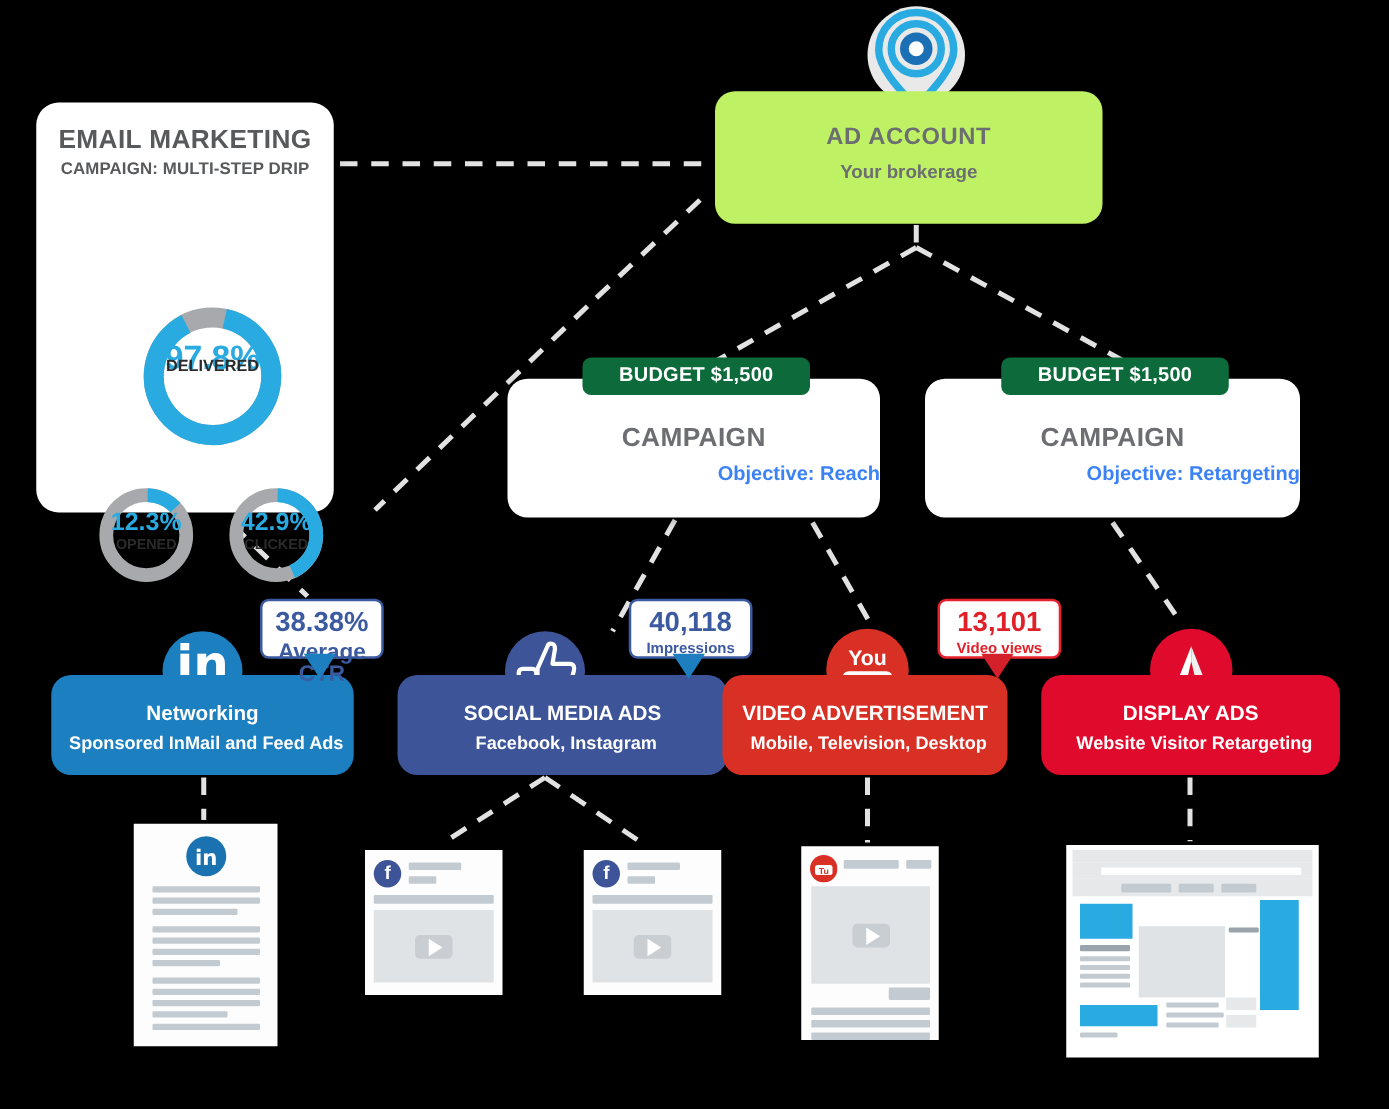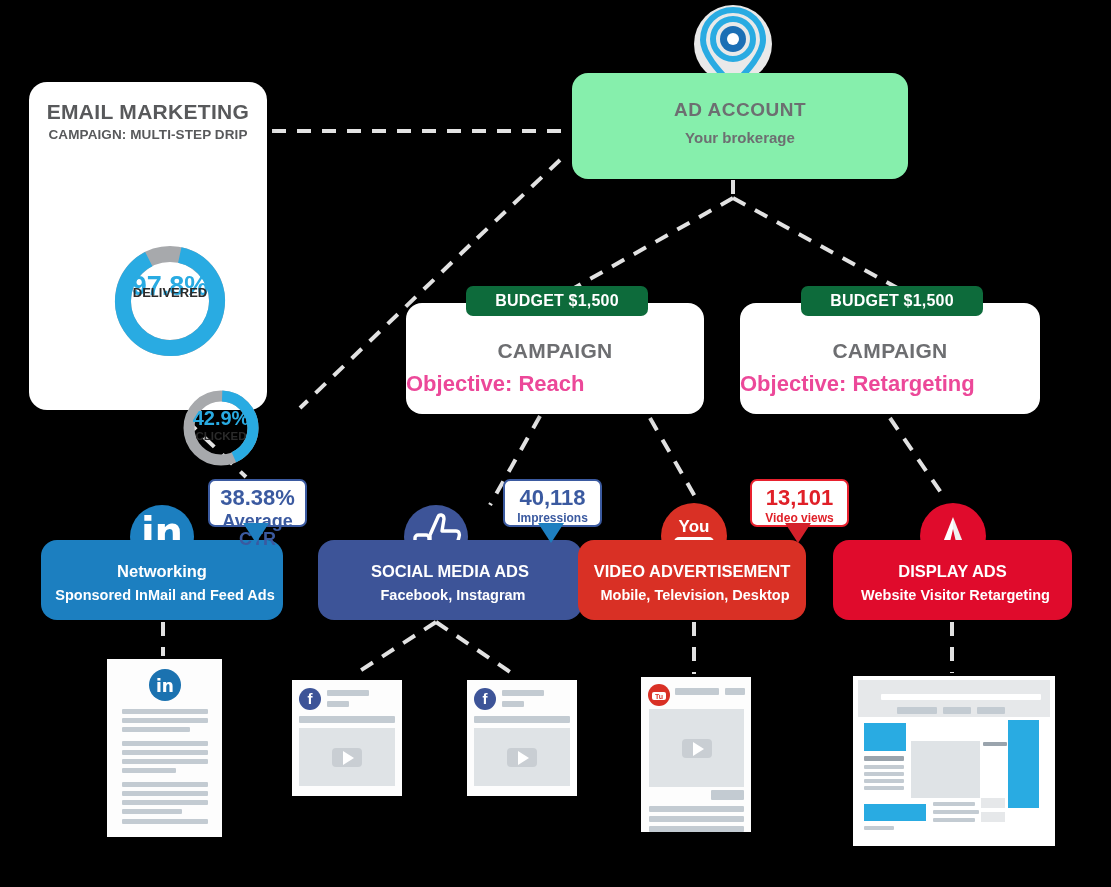"AD ACCOUNT" #ad-account { background: #86efac -> #bef264; width: 336px -> 310px }
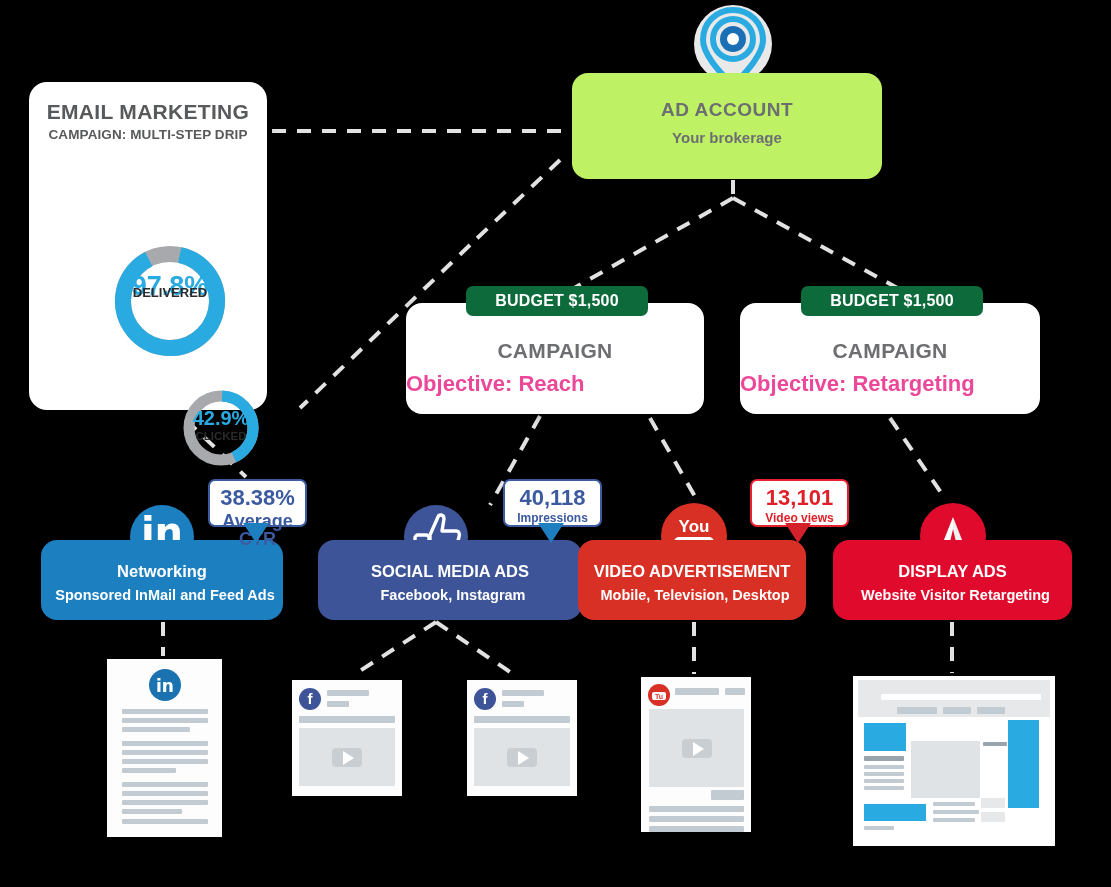"Objective: Reach" .campaign .c2 { color: #ec4899 -> #3b82f6; font-size: 22px -> 16px; text-align: left -> right }
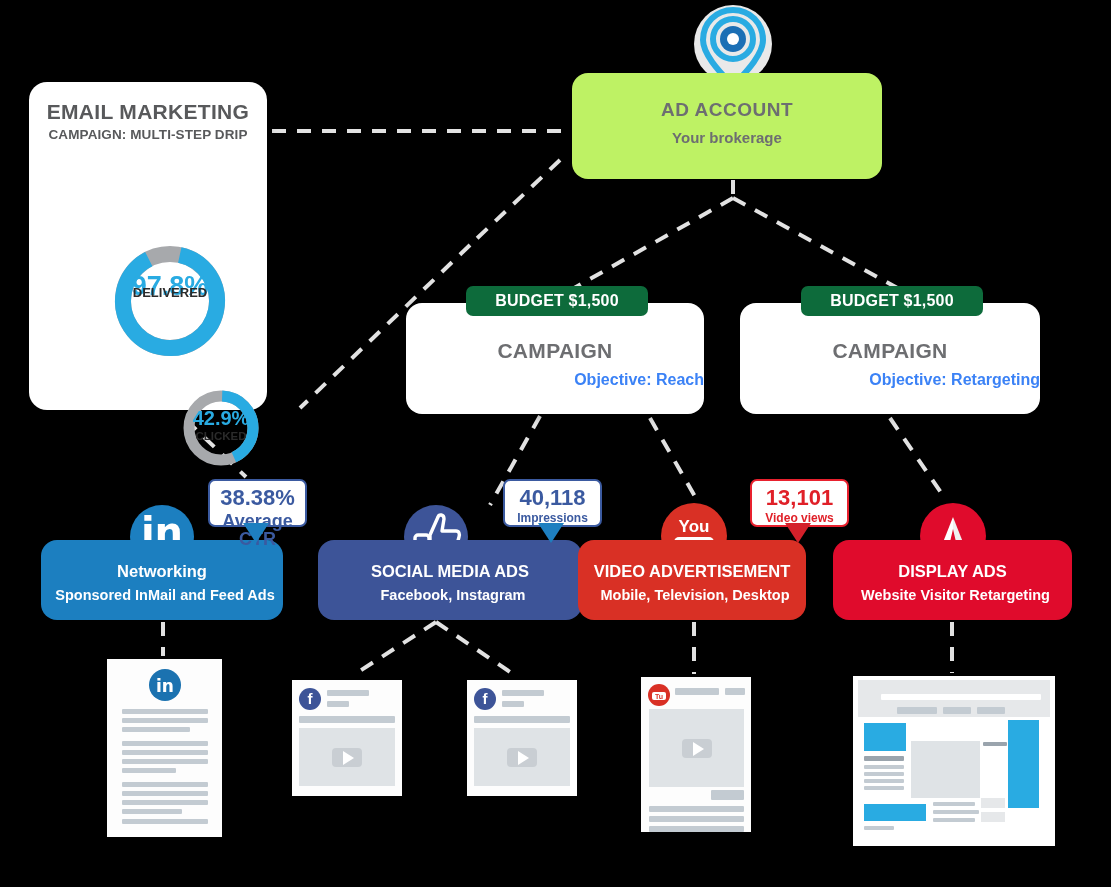"12.3%" div.donut { html: none -> <div> <svg> <circle></circle> <circle></circle> </svg> <div>12.3%</div> <div>OPENED</div> </div> }
